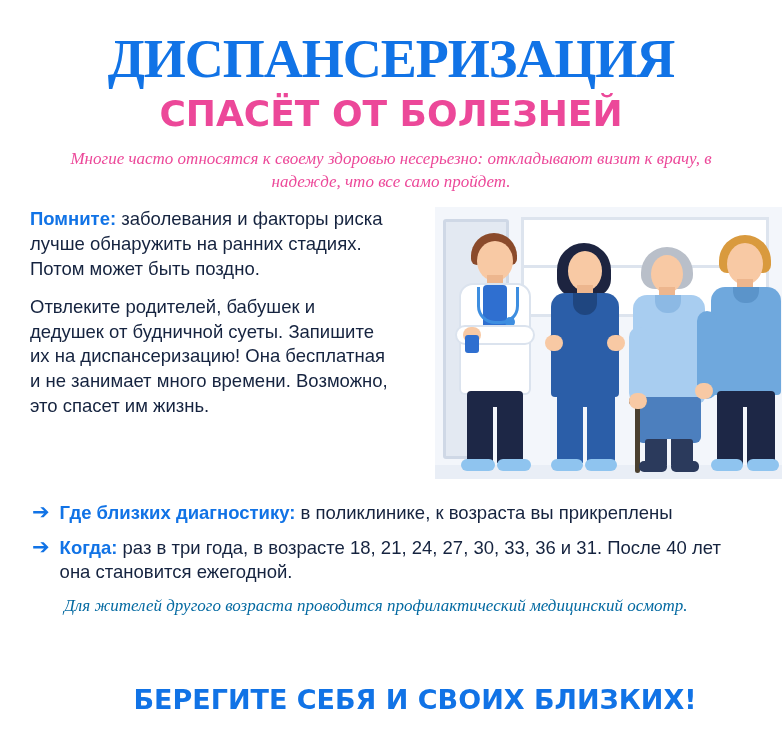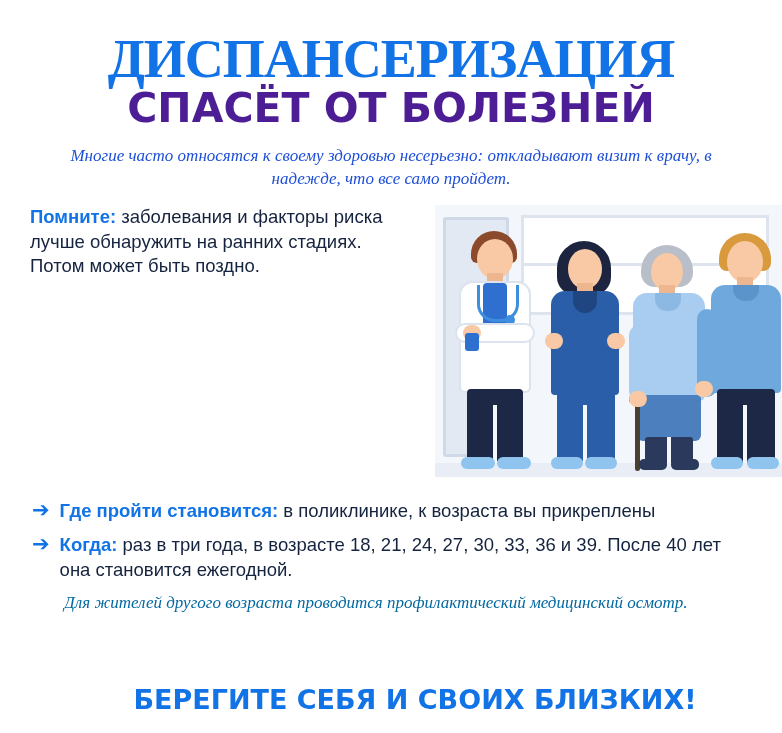"СПАСЁТ ОТ БОЛЕЗНЕЙ" .title-sub { color: #4c1d95 -> #ec4899; font-size: 41px -> 36px; margin-top: 0 -> 8px }
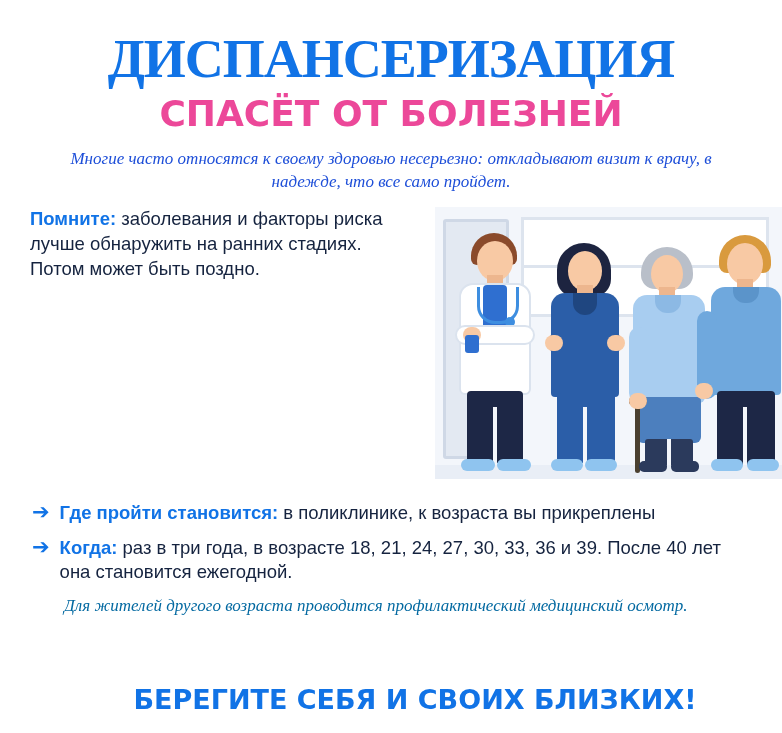"Многие часто относятся к своему" .lead { color: #1d4ed8 -> #ec4899 }
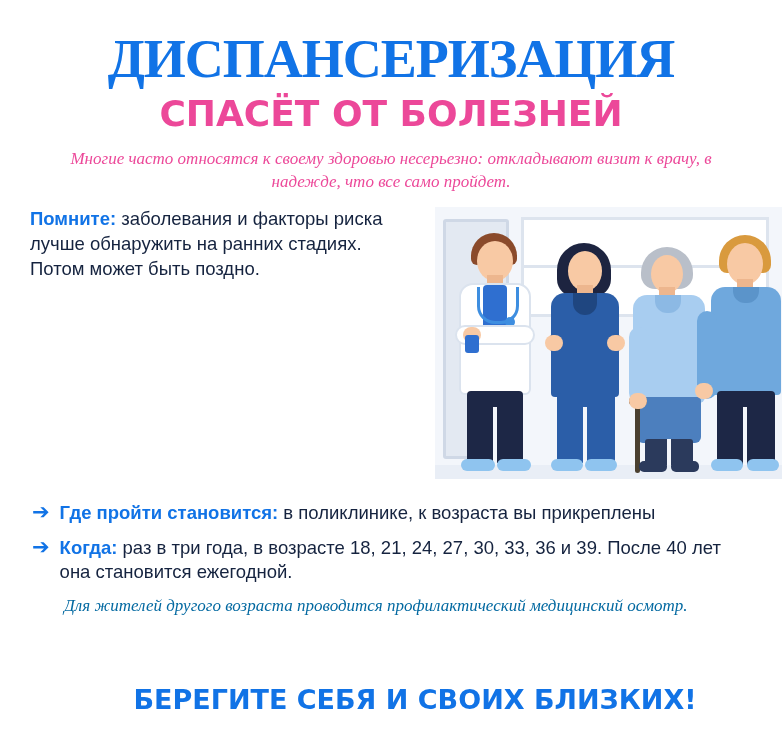"Отвлеките родителей, бабушек и дедушек" p { html: none -> <p>Отвлеките родителей, бабушек и дедушек от будничной суеты. Запишите их на диспансеризацию! Она бесплатная и не занимает много времени. Возможно, это спасет им жизнь.</p> }
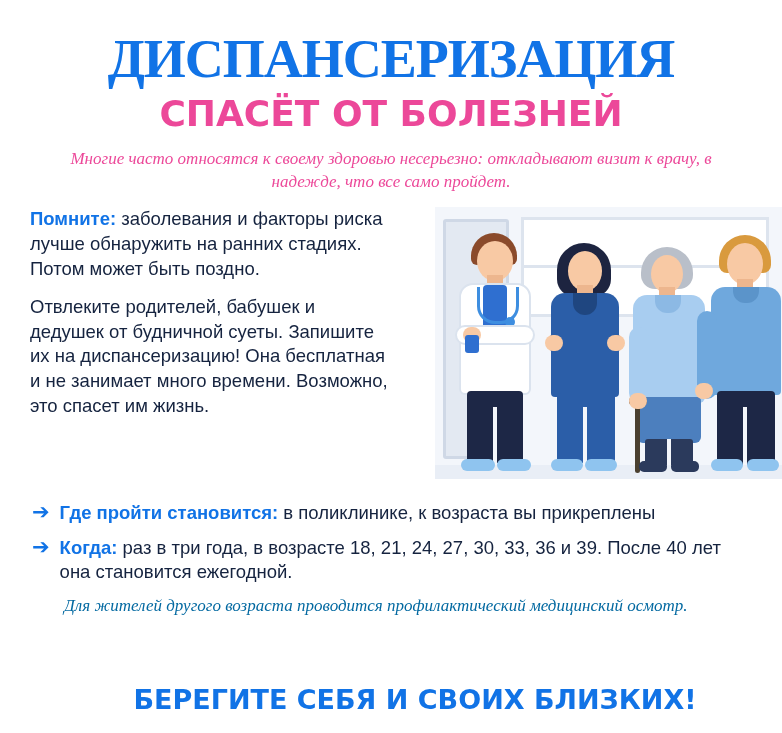"Где пройти становится:" span.bold-blue { text: пройти становится -> близких диагностику }
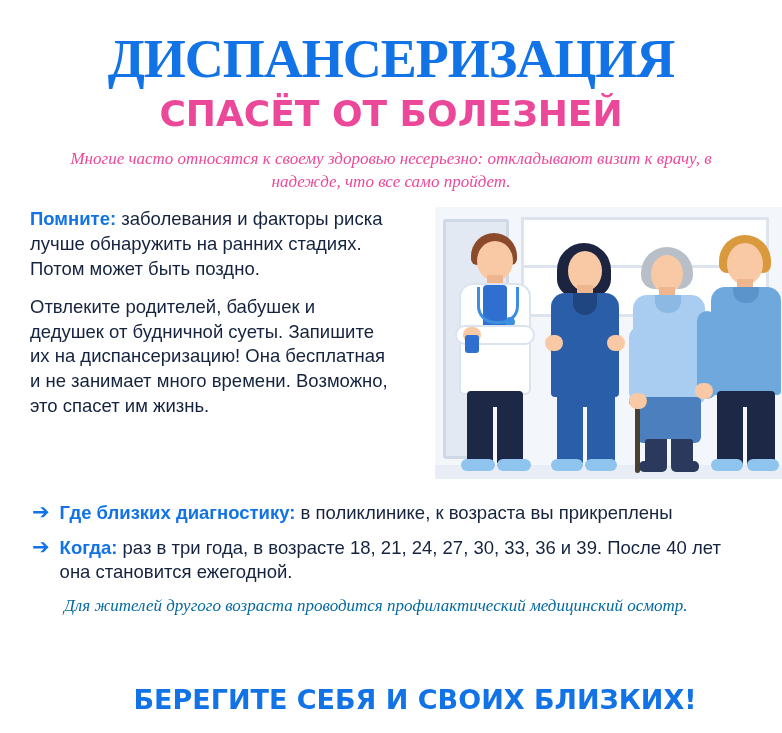"раз в три года, в" span { text: 39 -> 31 }
